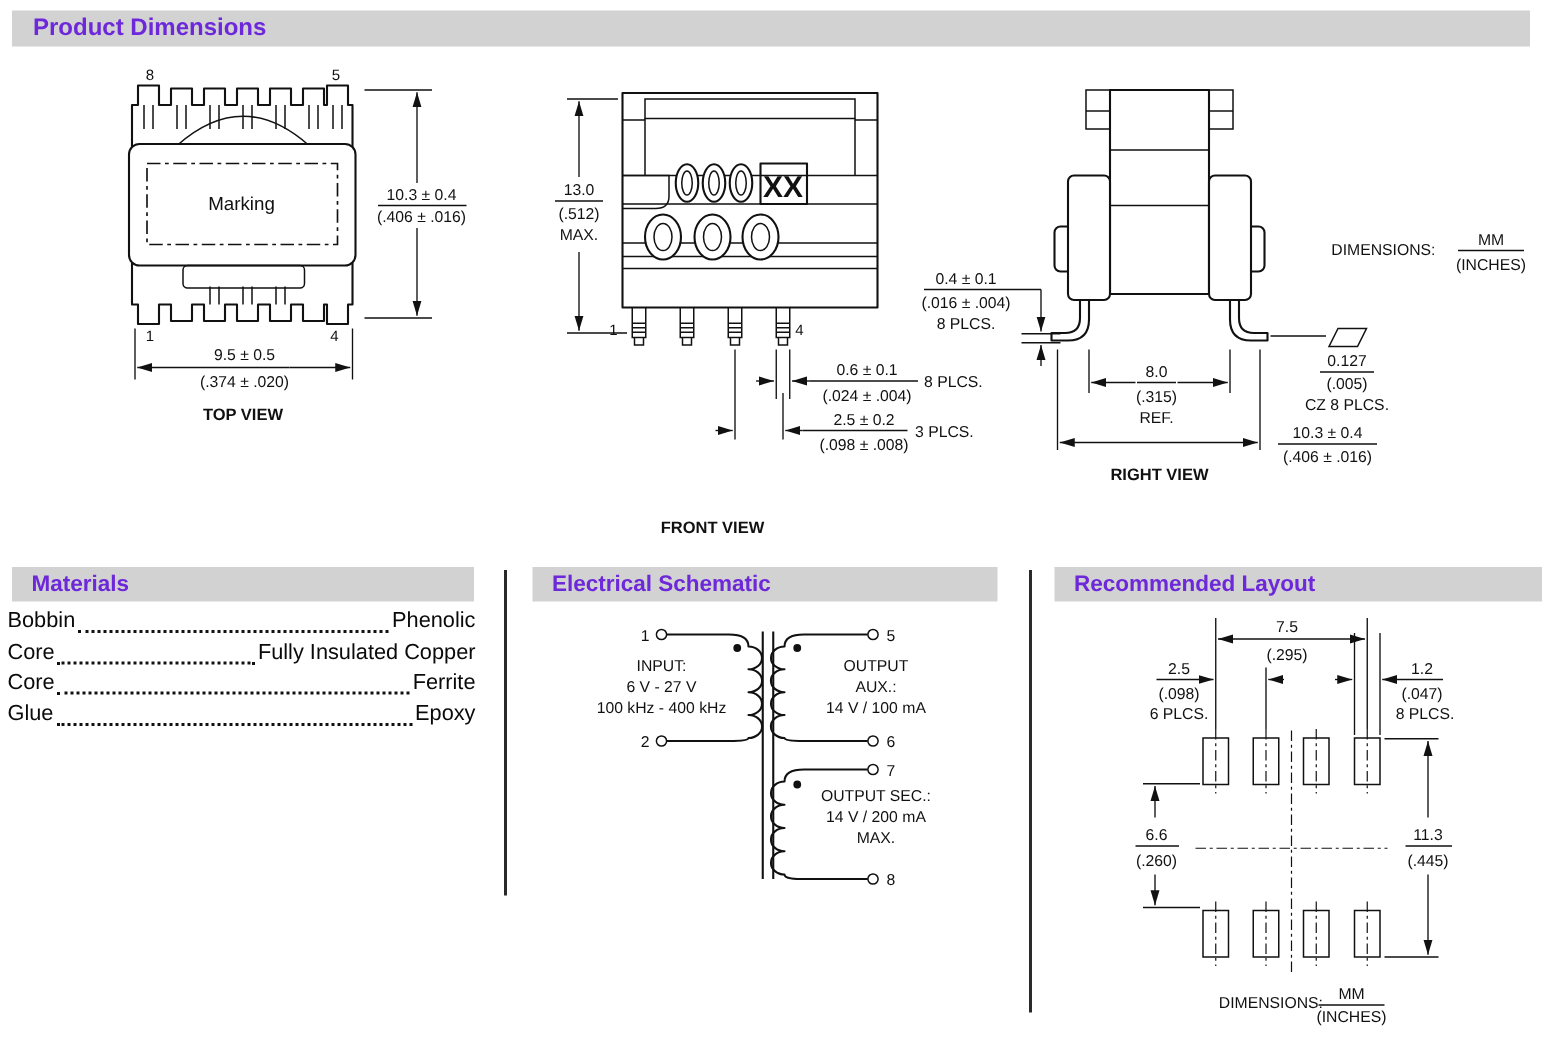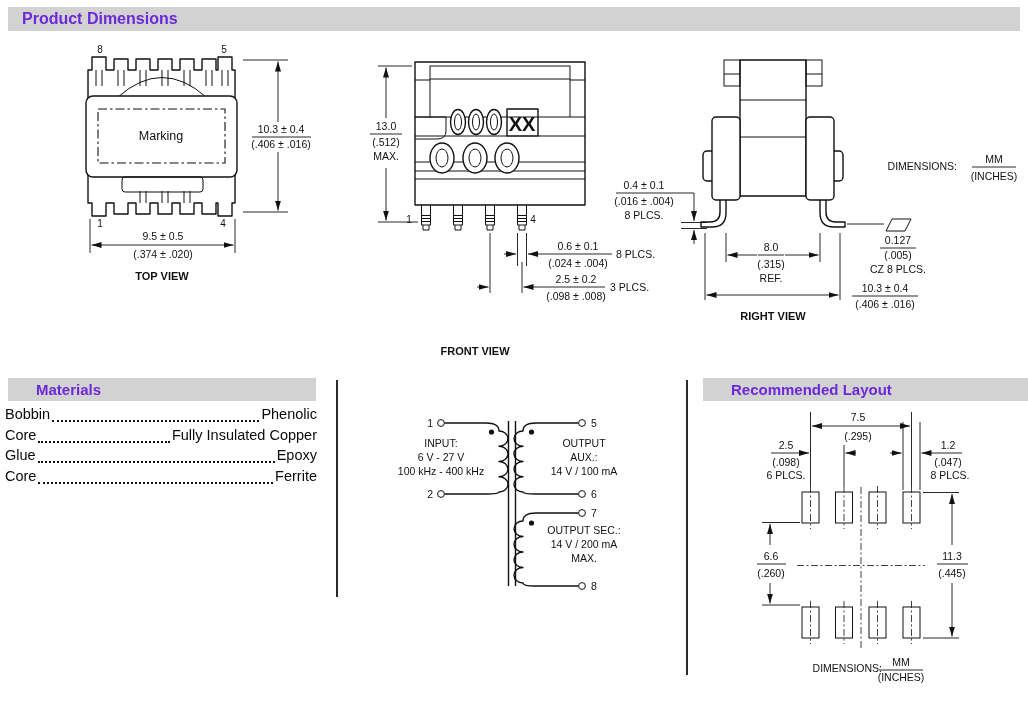"Materials" .sub-bar { padding-left: 28px -> 13px }
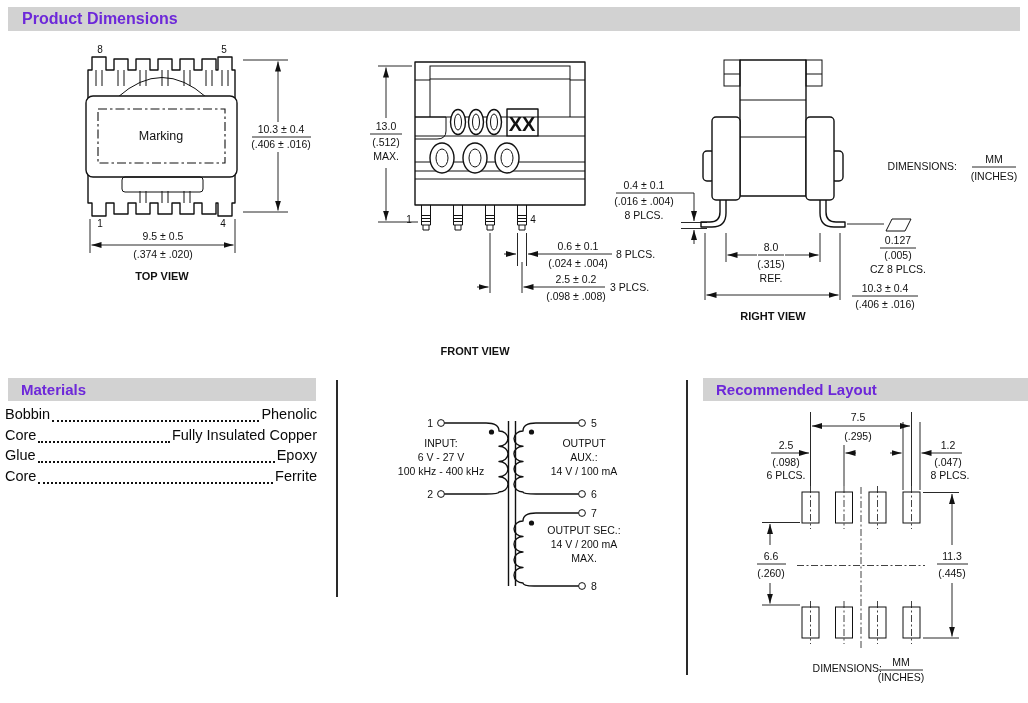"Electrical Schematic" div.bar { html: none -> <div> <span>Electrical Schematic</span> </div> }
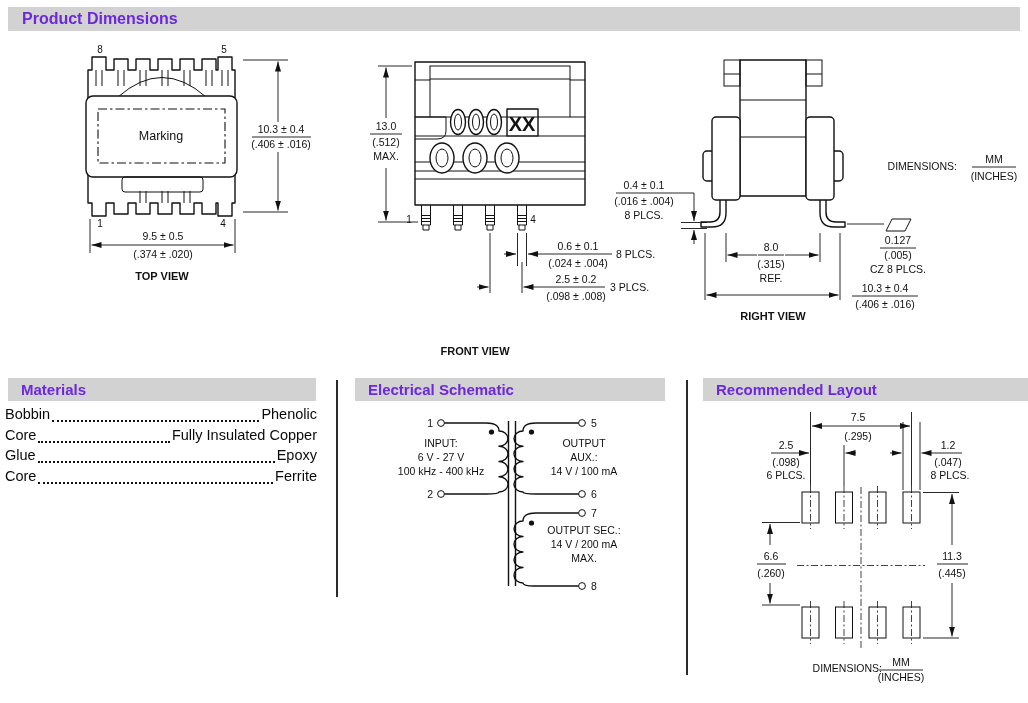"Glue" div.mat-row { order: before "Core" -> after "Core" }
